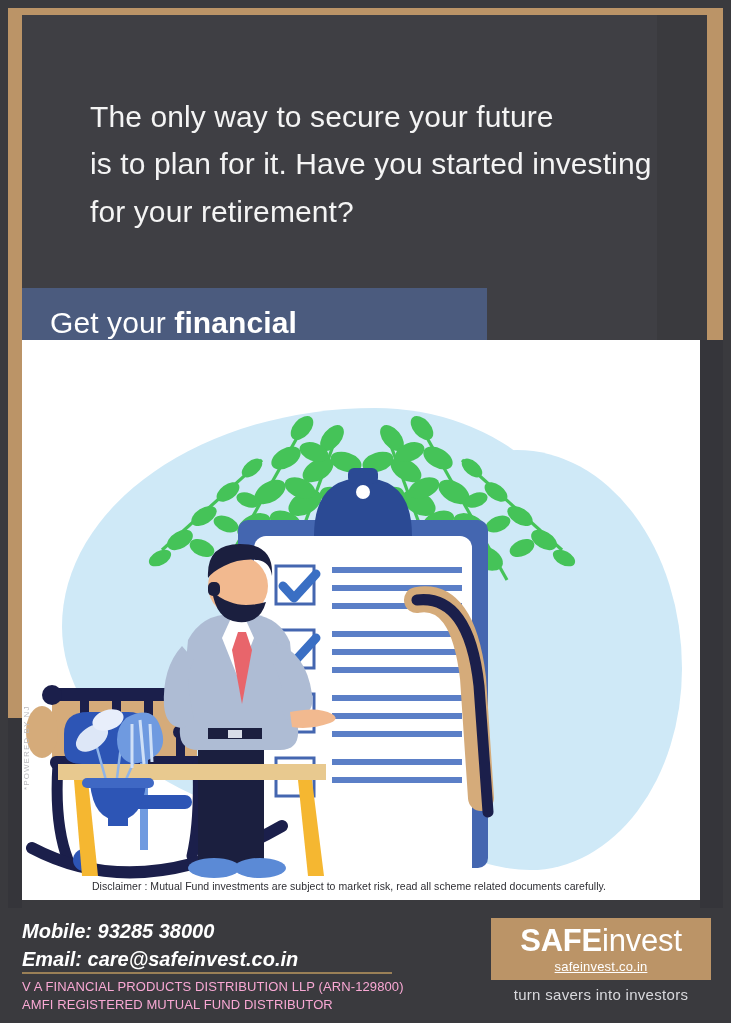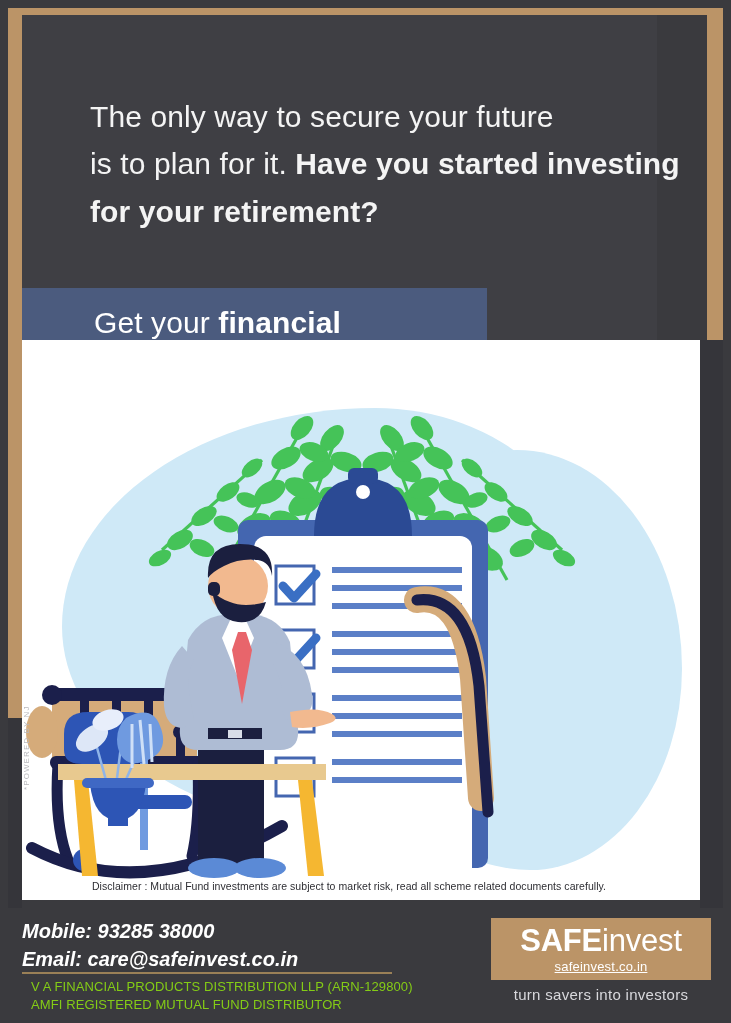"Have you started investing" .headline b { font-weight: 700 -> 400 }
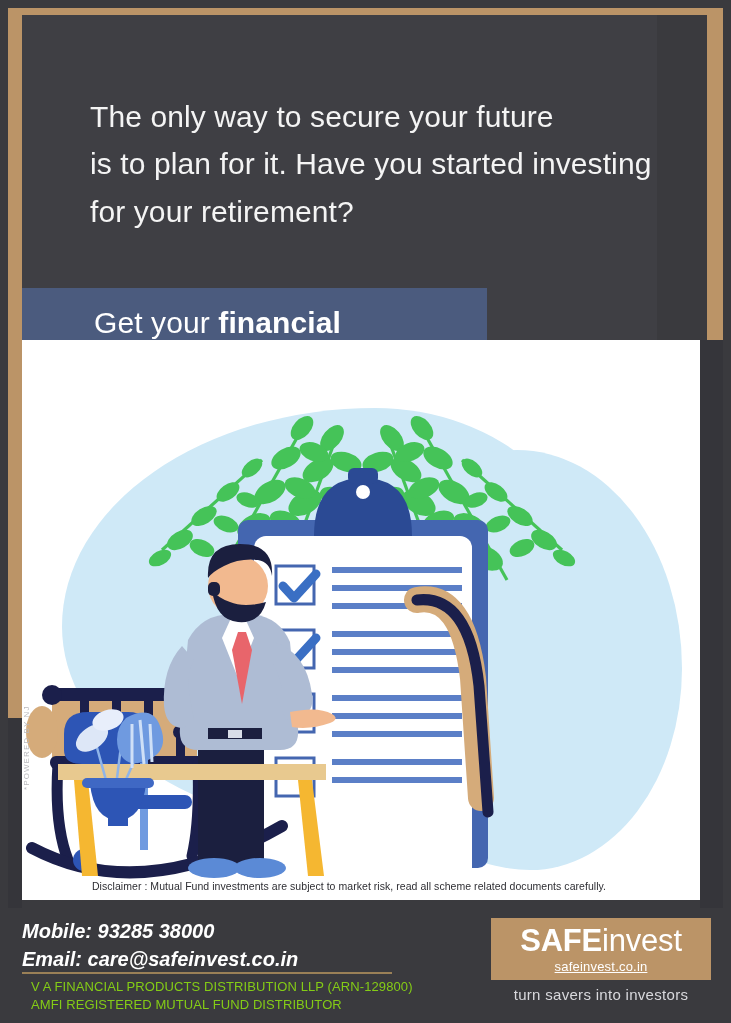"Get your financial" .banner-line { margin-left: 44px -> none }
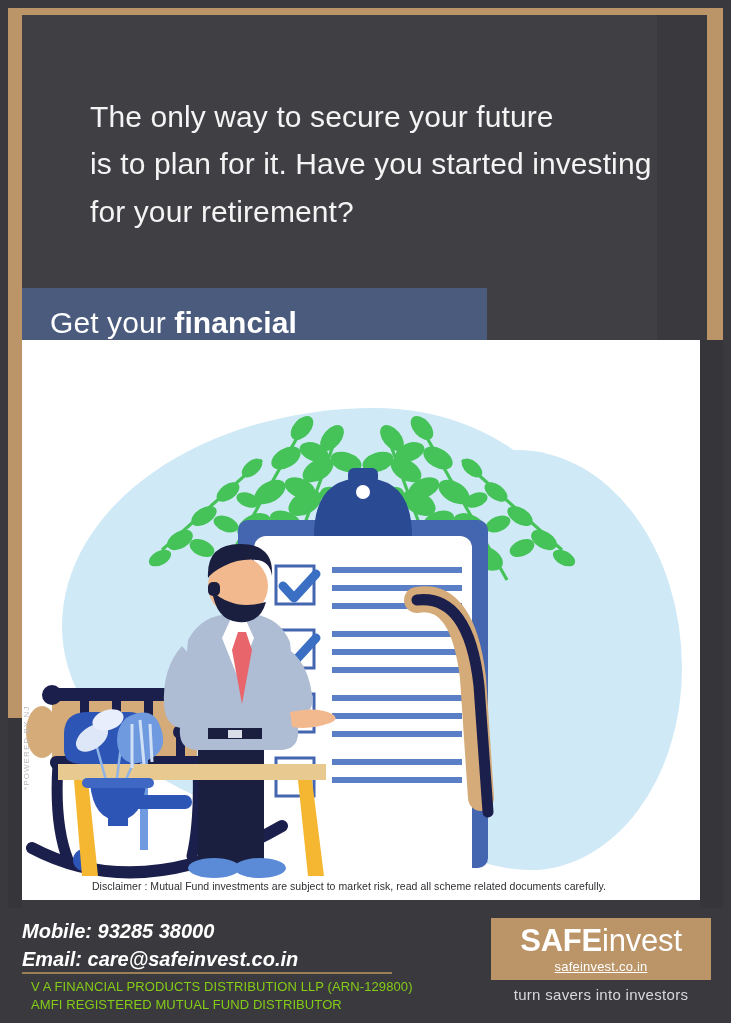"V A FINANCIAL PRODUCTS DISTRIBUTION" .legal { color: #84cc16 -> #f9a8d4; left: 23px -> 14px }
